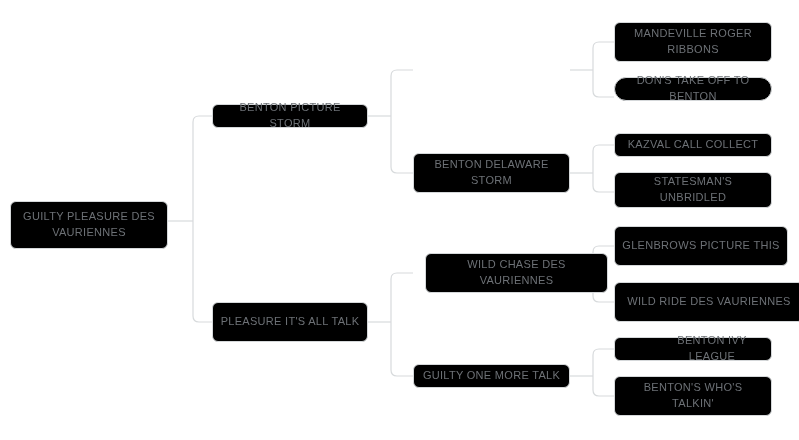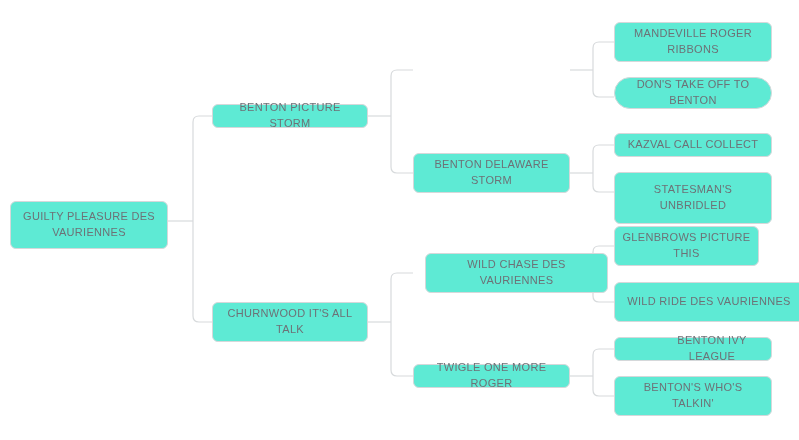"MANDEVILLE ROGER RIBBONS" .node { background: #5eead4 -> #000000 }
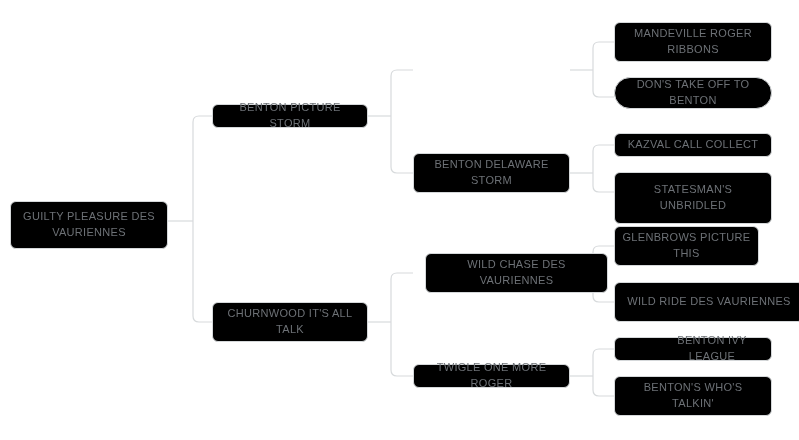"DON'S TAKE OFF TO BENTON" .n8 { height: 32px -> 24px }
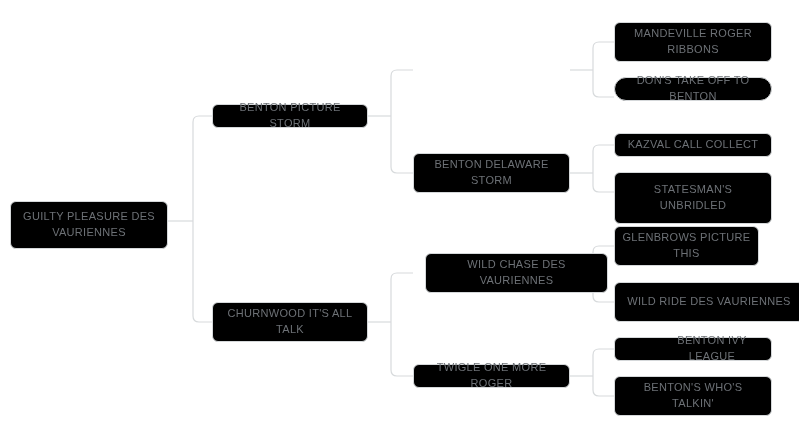"STATESMAN'S UNBRIDLED" .n10 { height: 52px -> 36px }
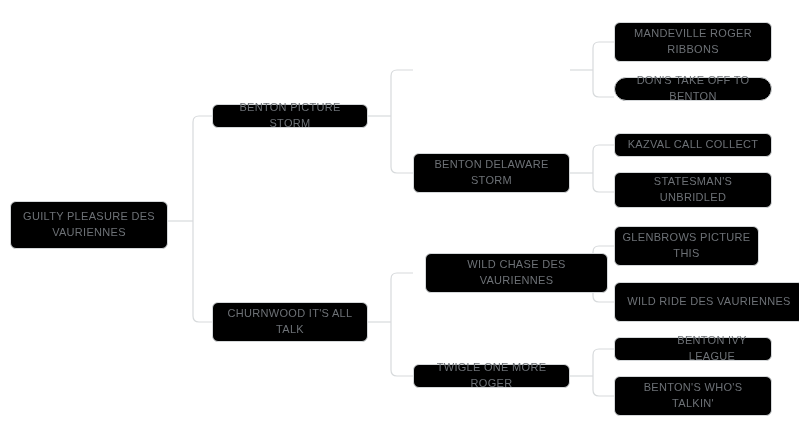"GLENBROWS PICTURE THIS" .n11 { width: 145px -> 174px }
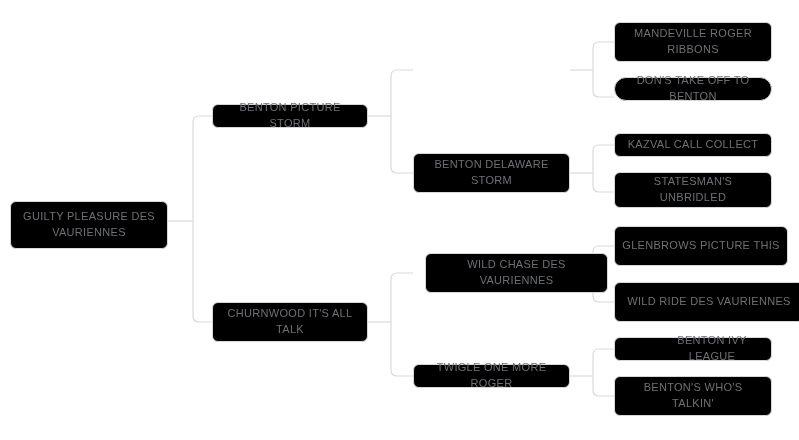"CHURNWOOD IT'S ALL TALK" div.node { text: CHURNWOOD -> PLEASURE }
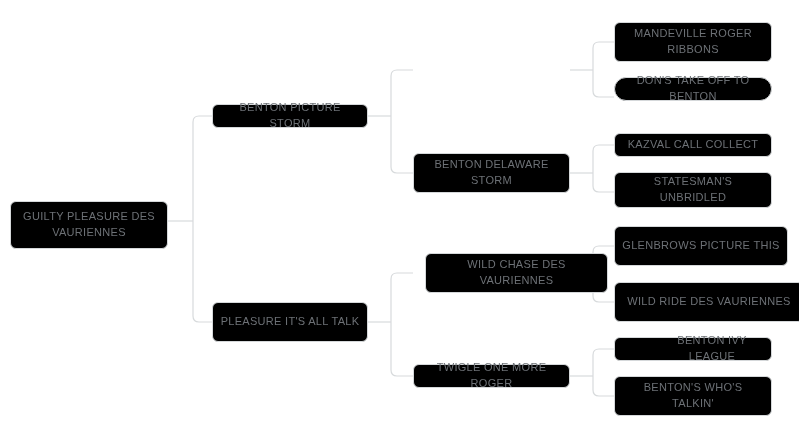"TWIGLE ONE MORE ROGER" div.node { text: TWIGLE ONE MORE ROGER -> GUILTY ONE MORE TALK }
